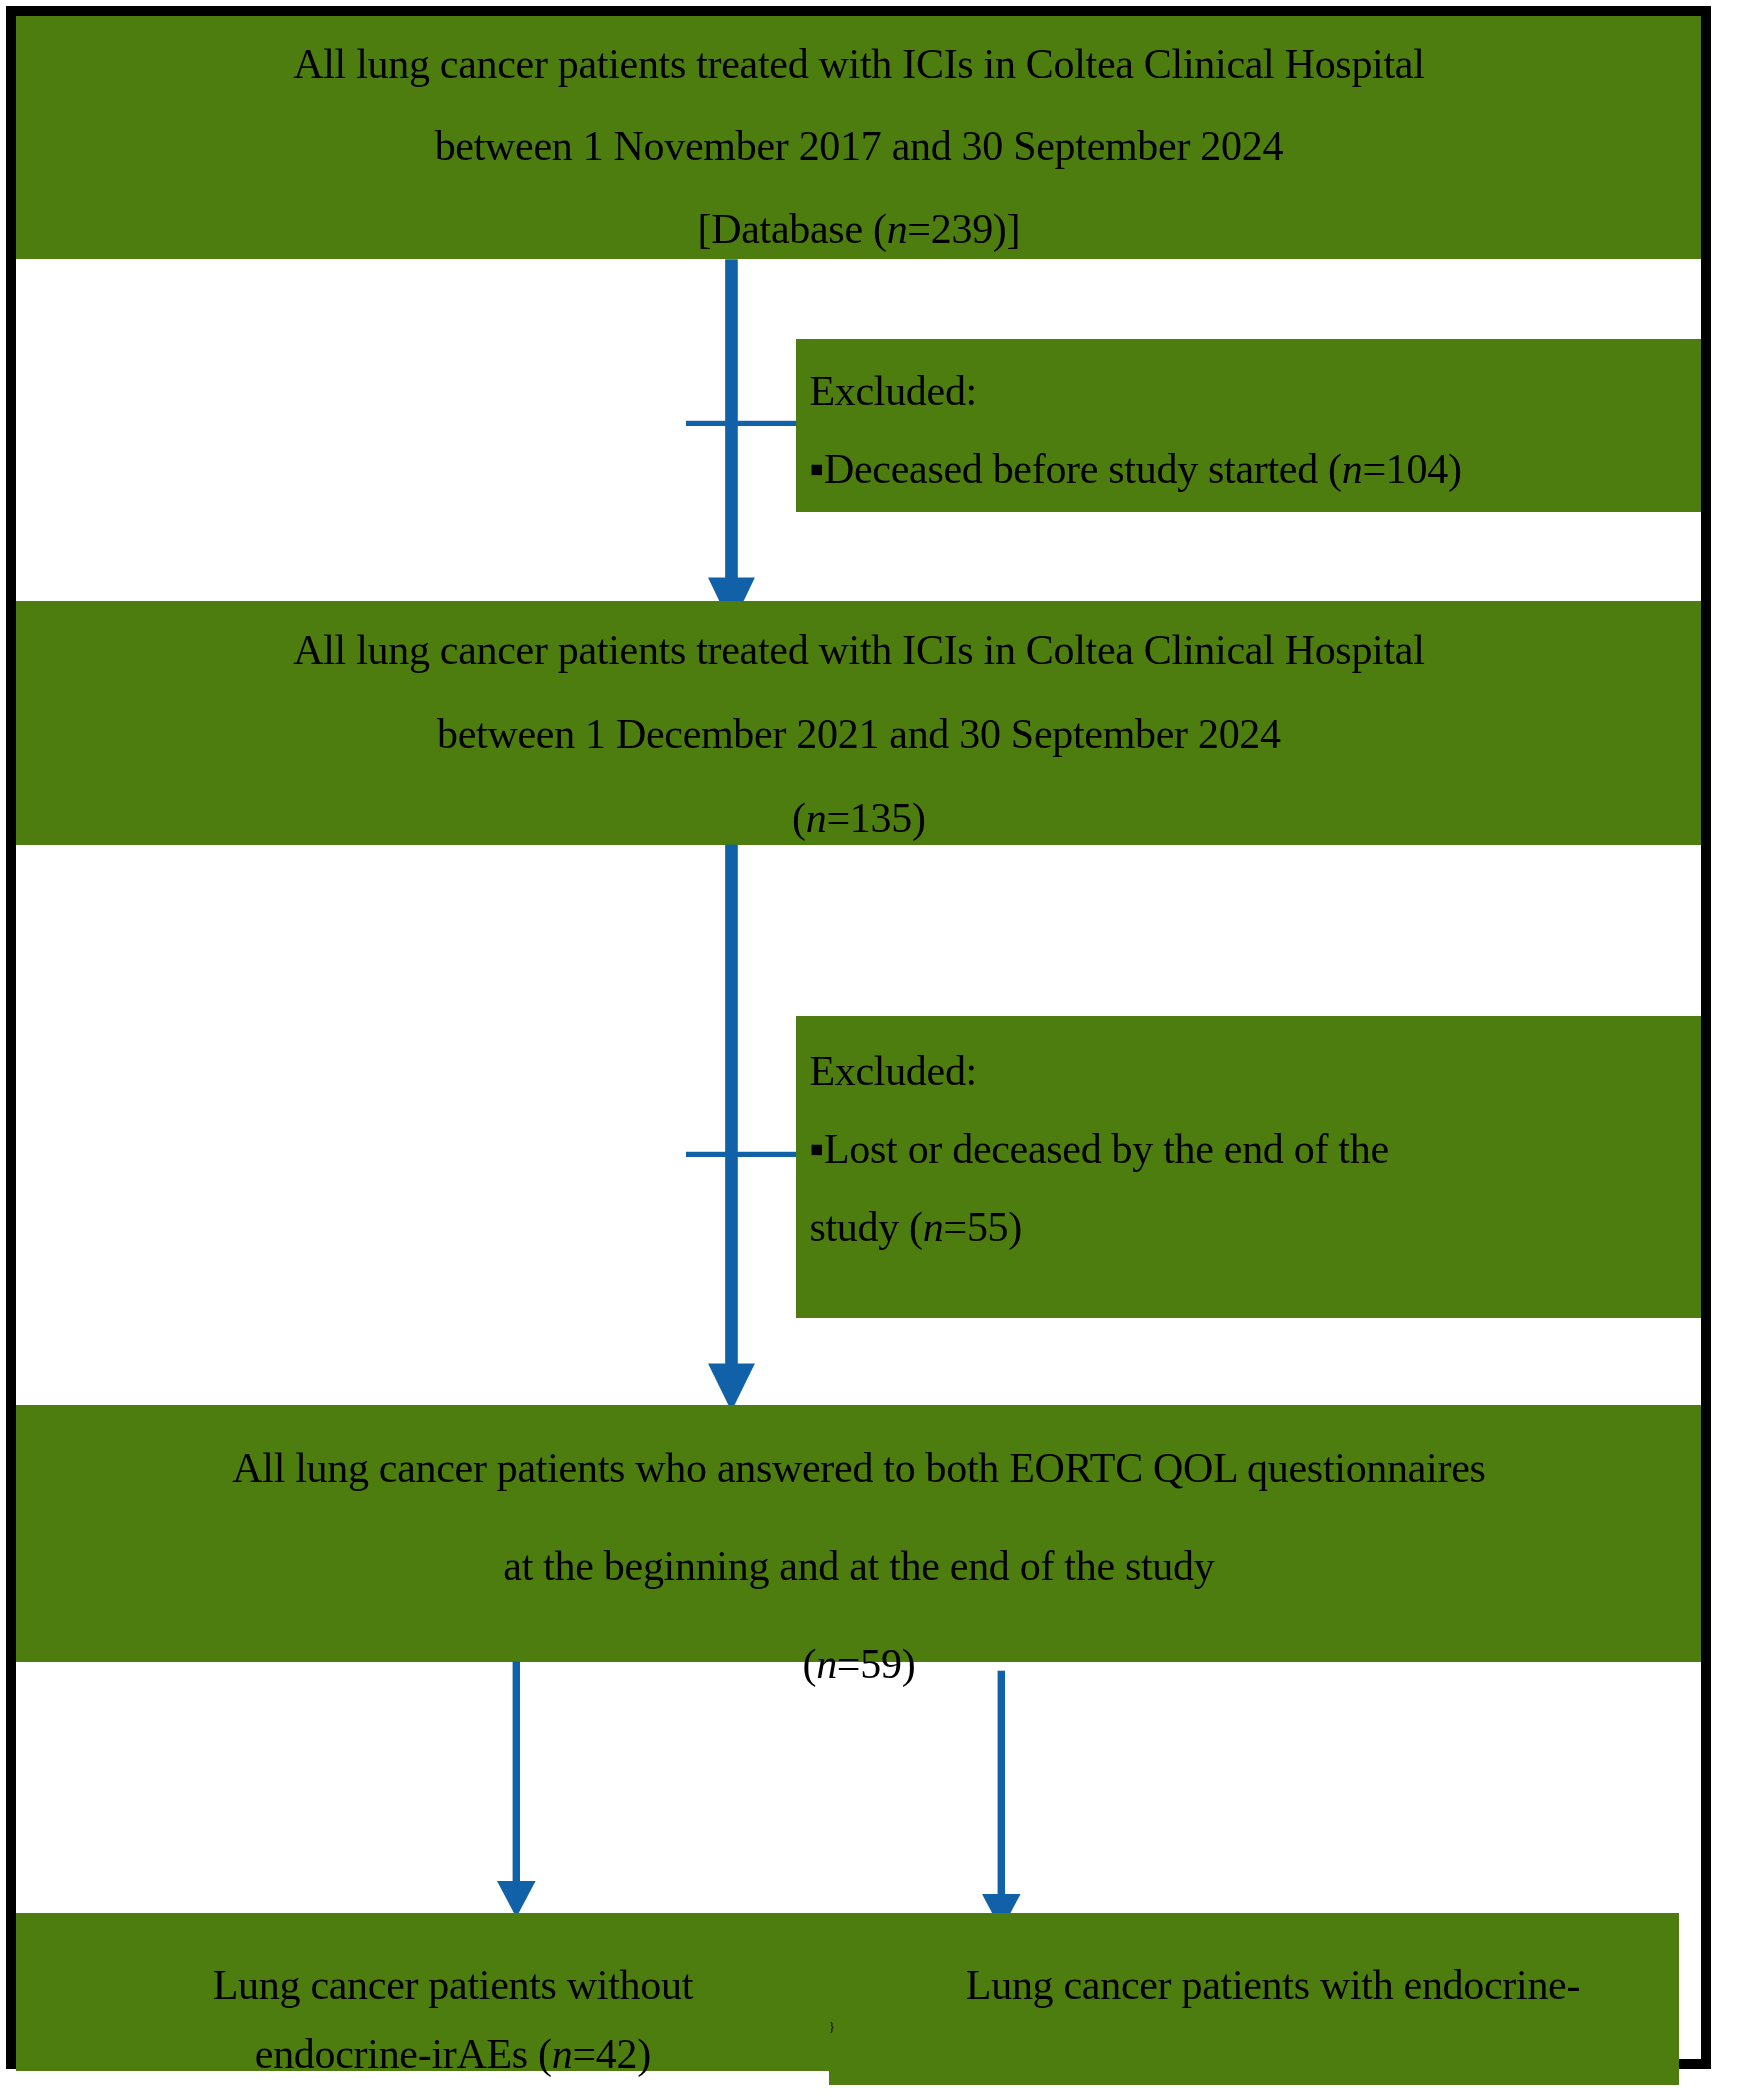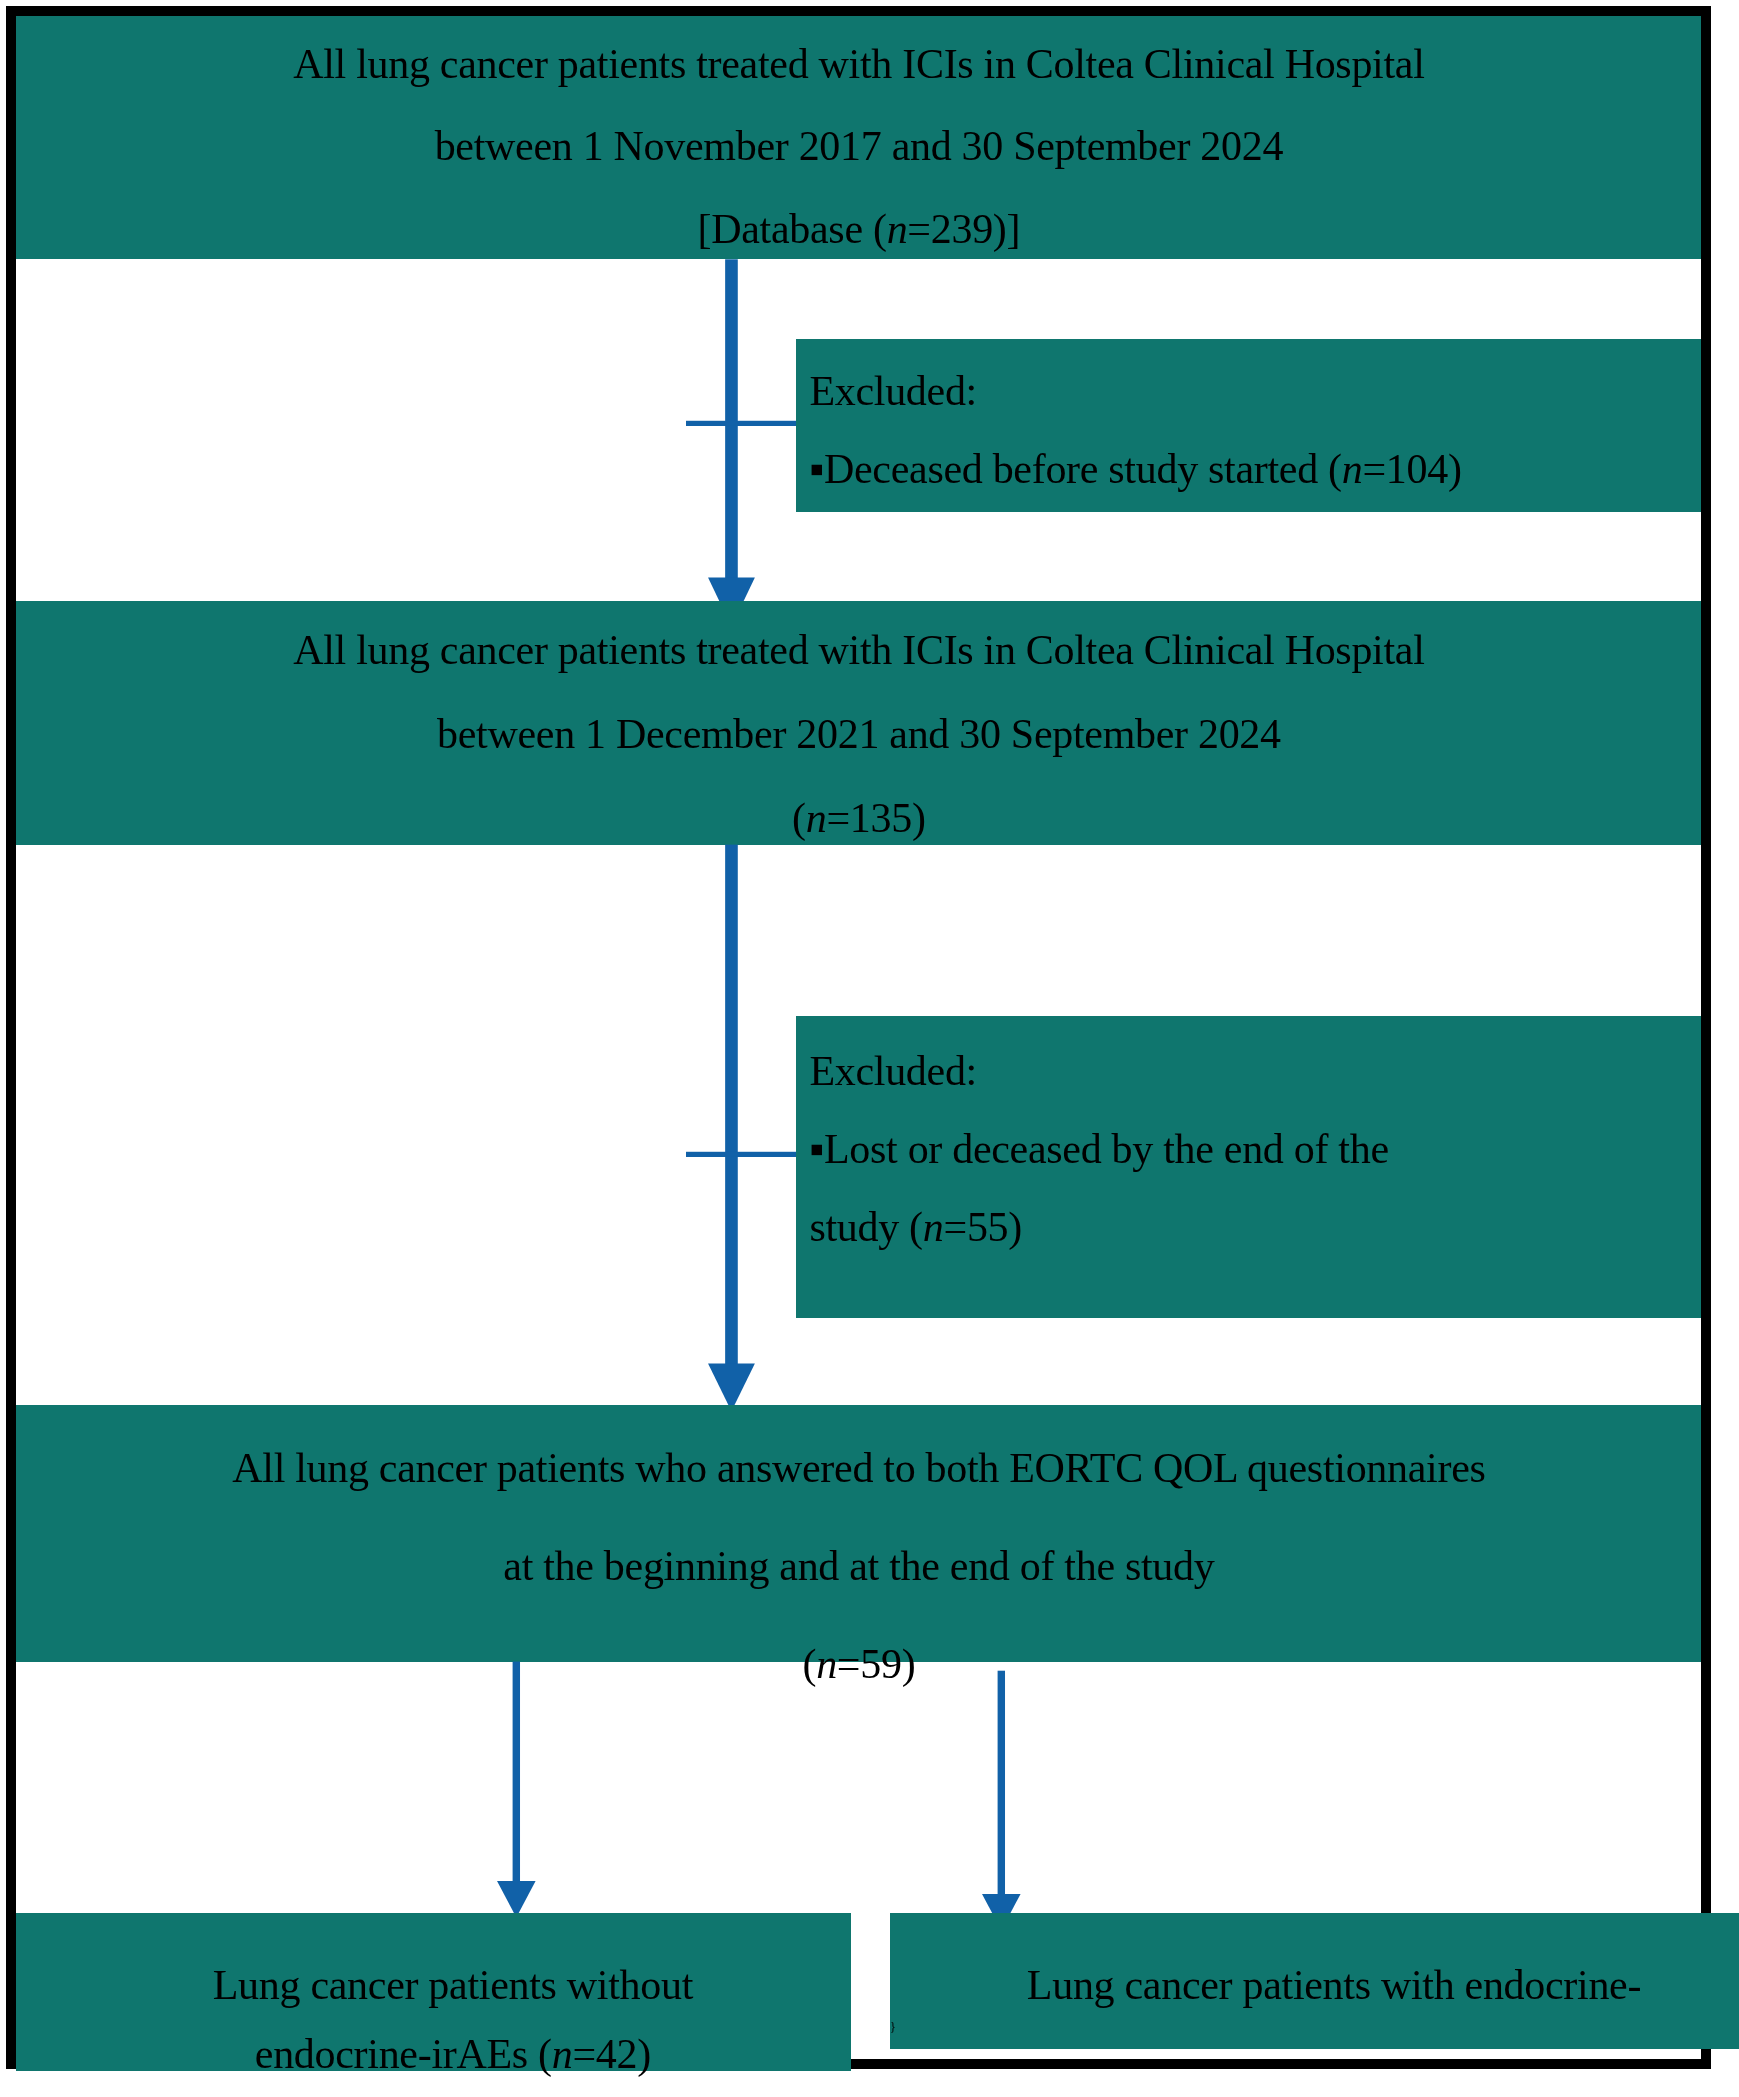"All lung cancer patients treated" .panel { background: #0f766e -> #4d7c0f }
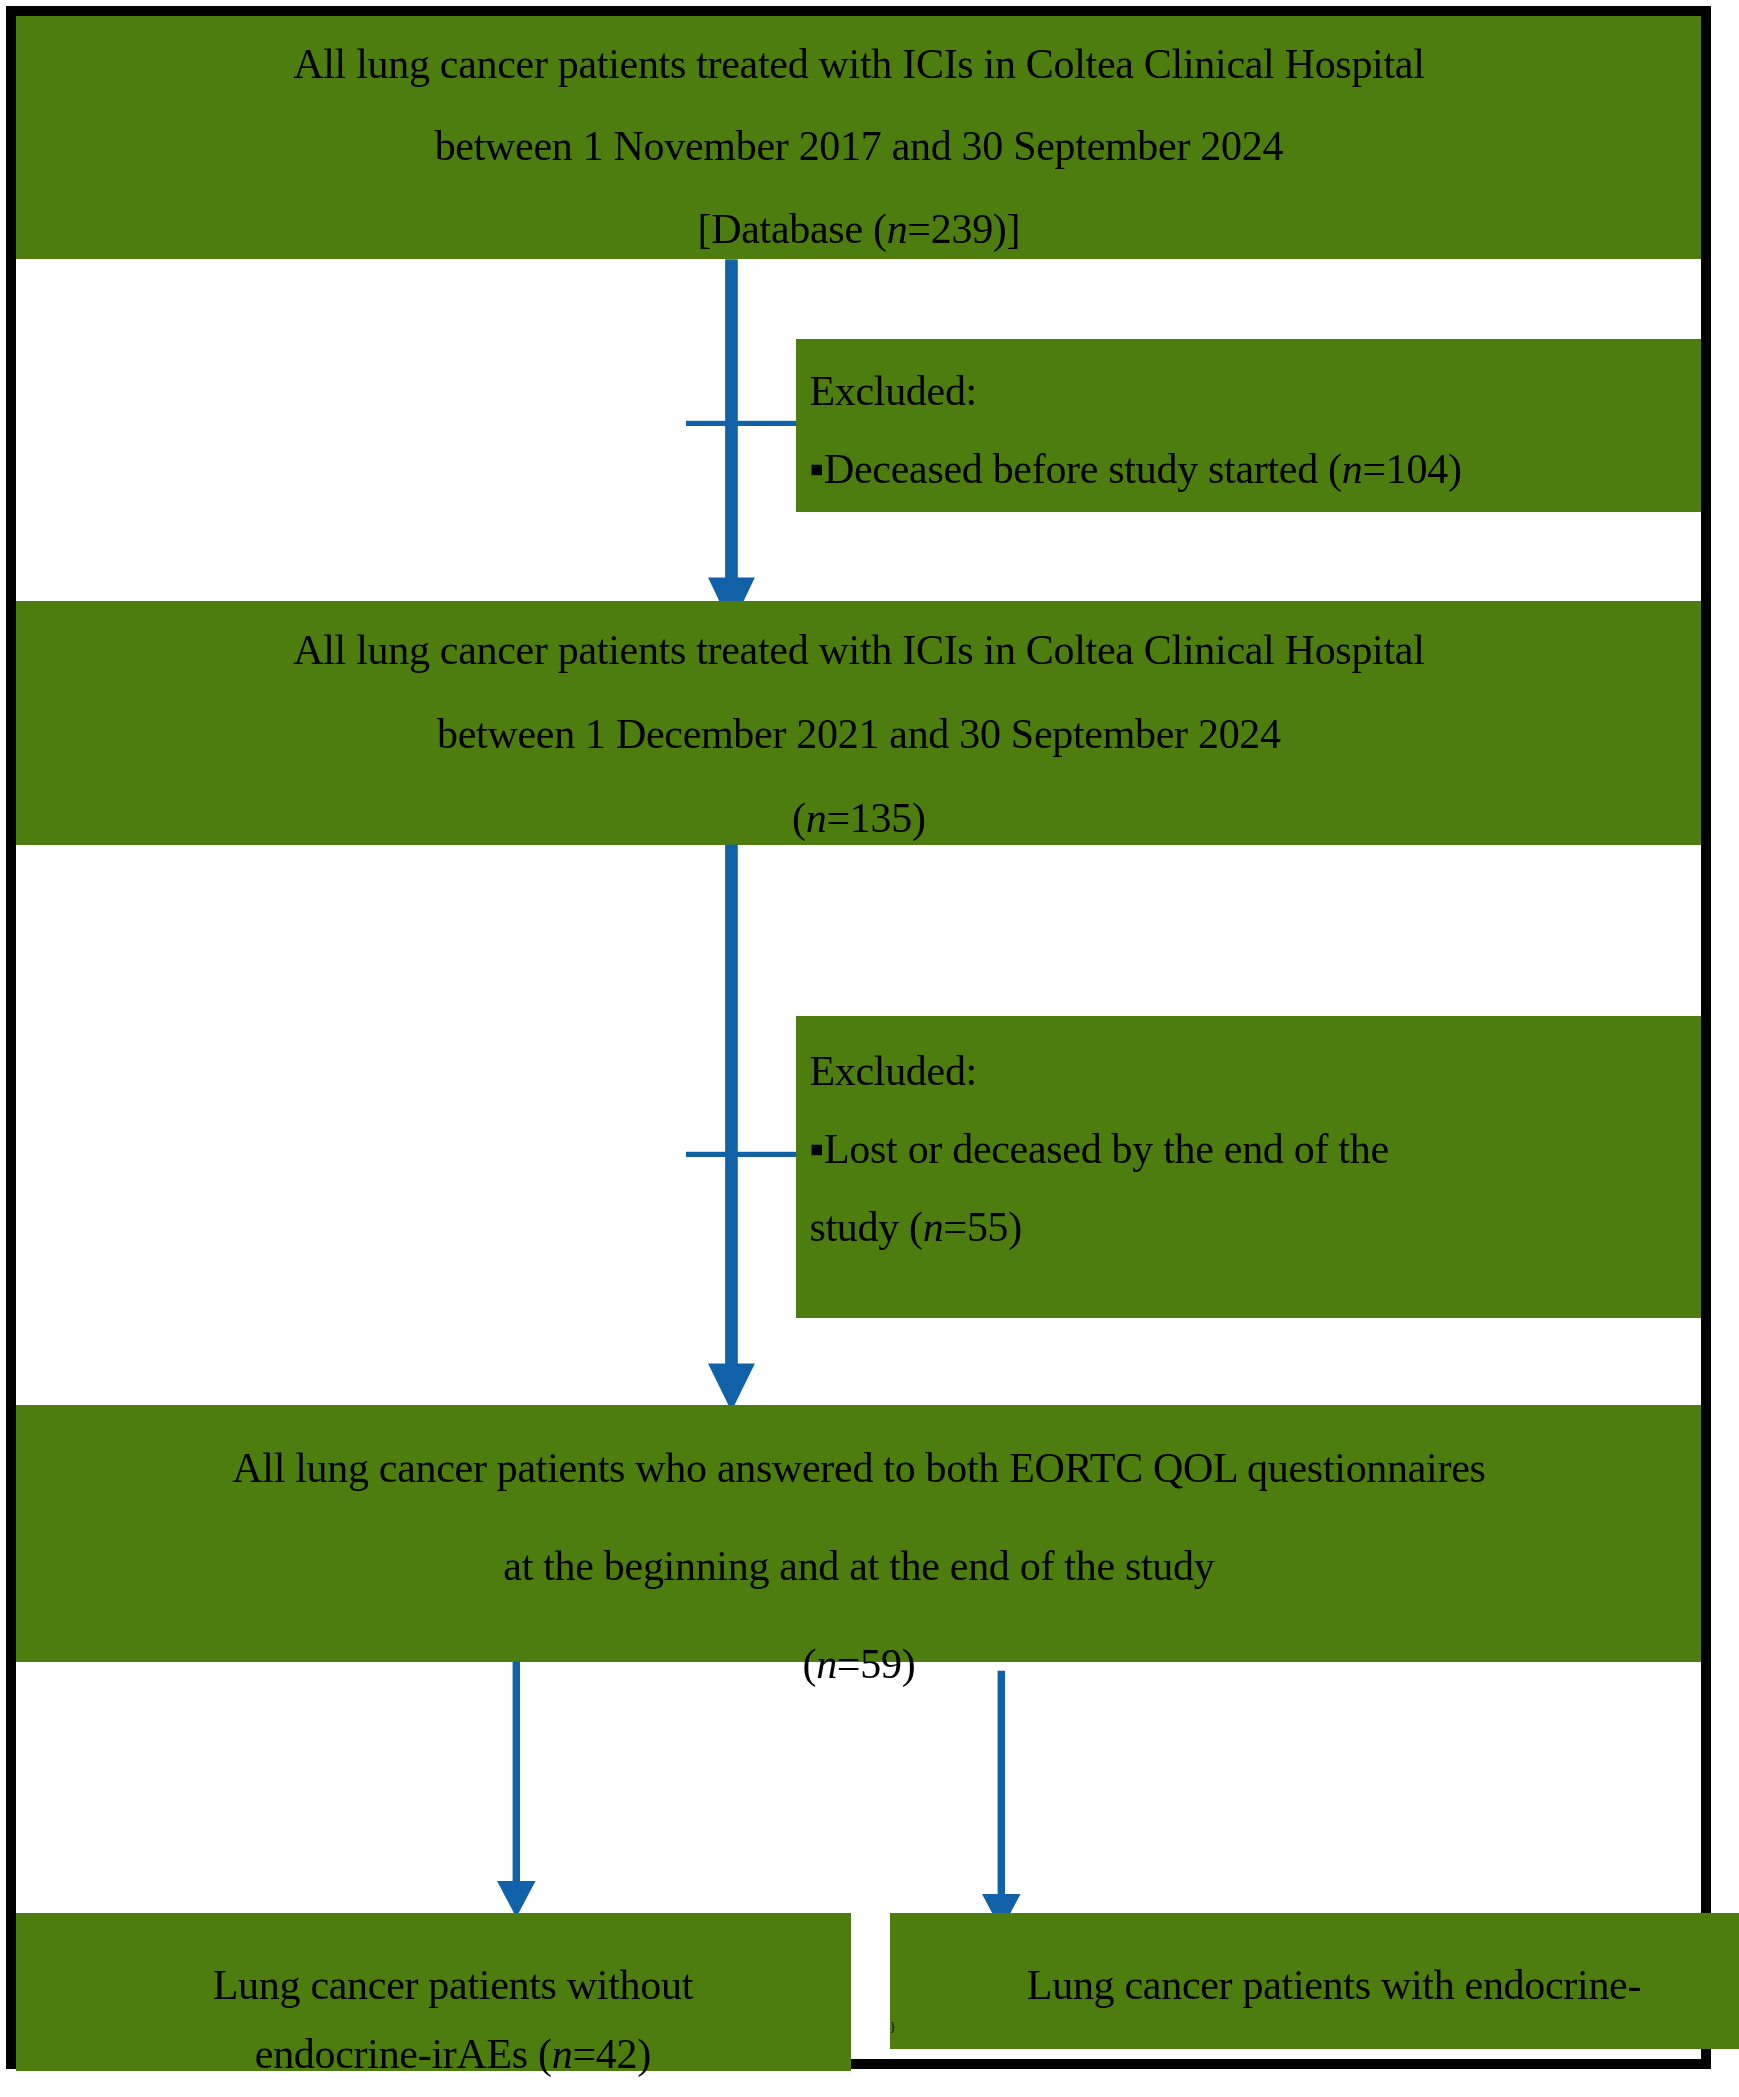"Lung cancer patients with endocrine-" #box-out-right { height: 136px -> 172px; left: 890px -> 829px }
